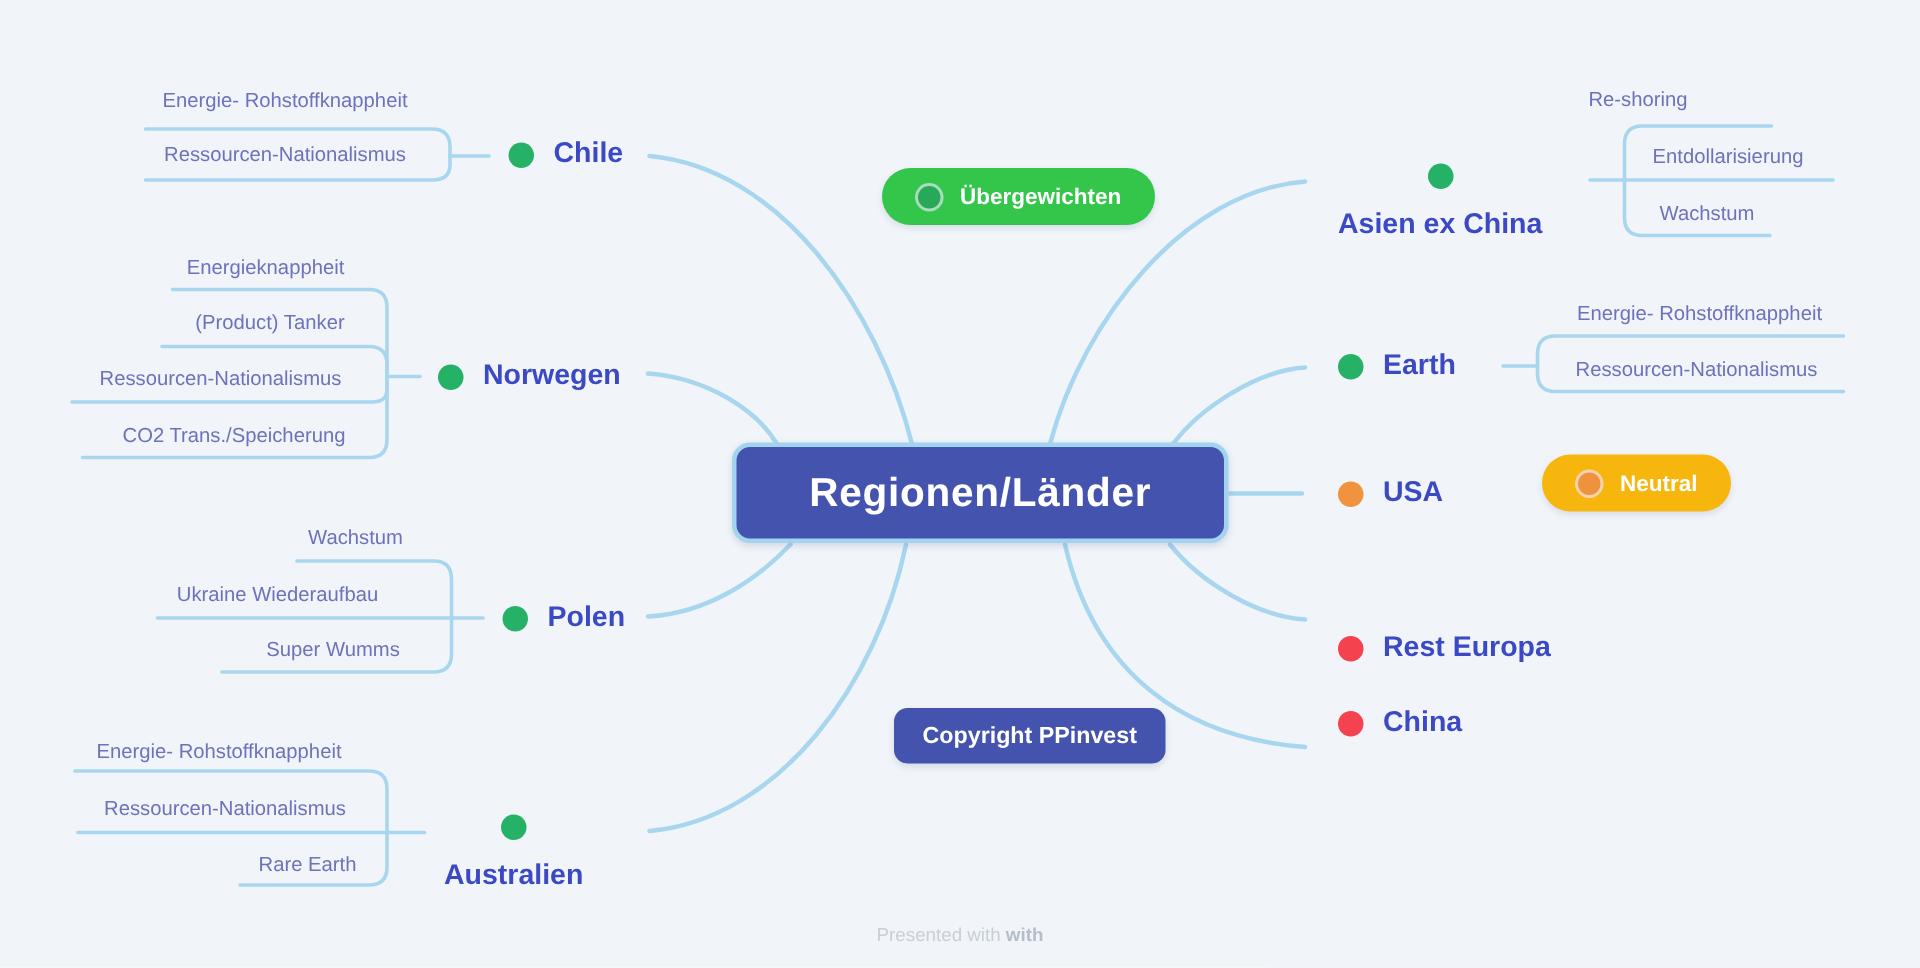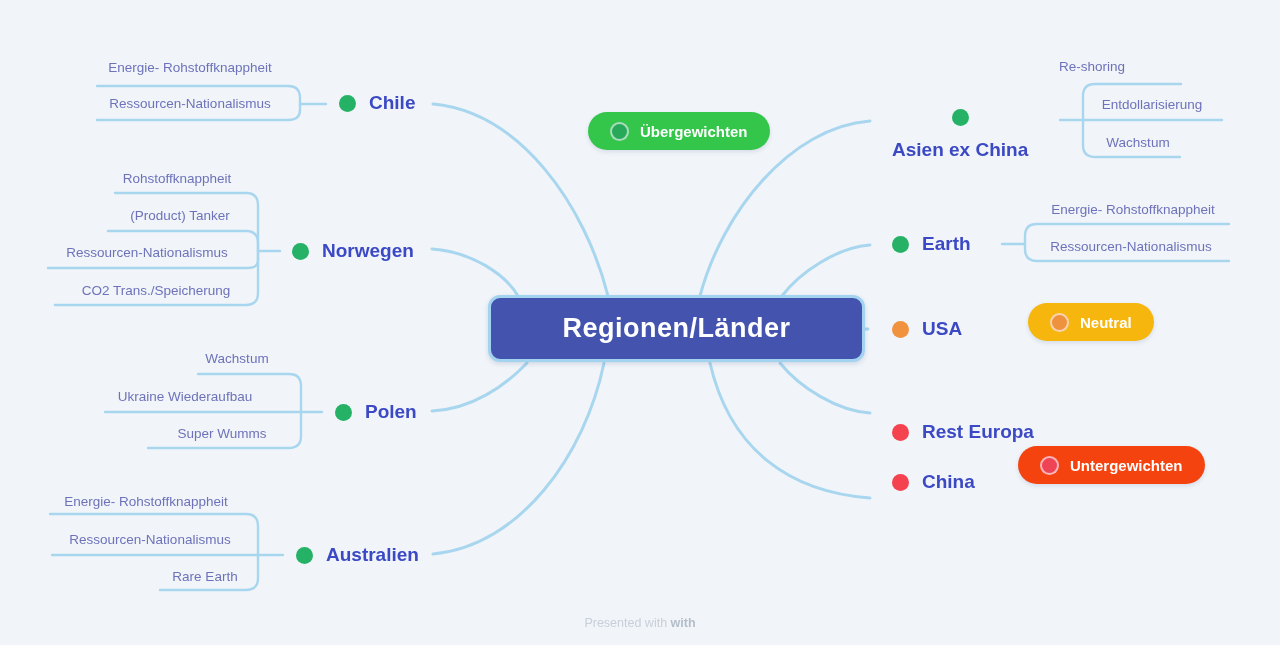"Rohstoffknappheit" div.sub { text: Rohstoffknappheit -> Energieknappheit }
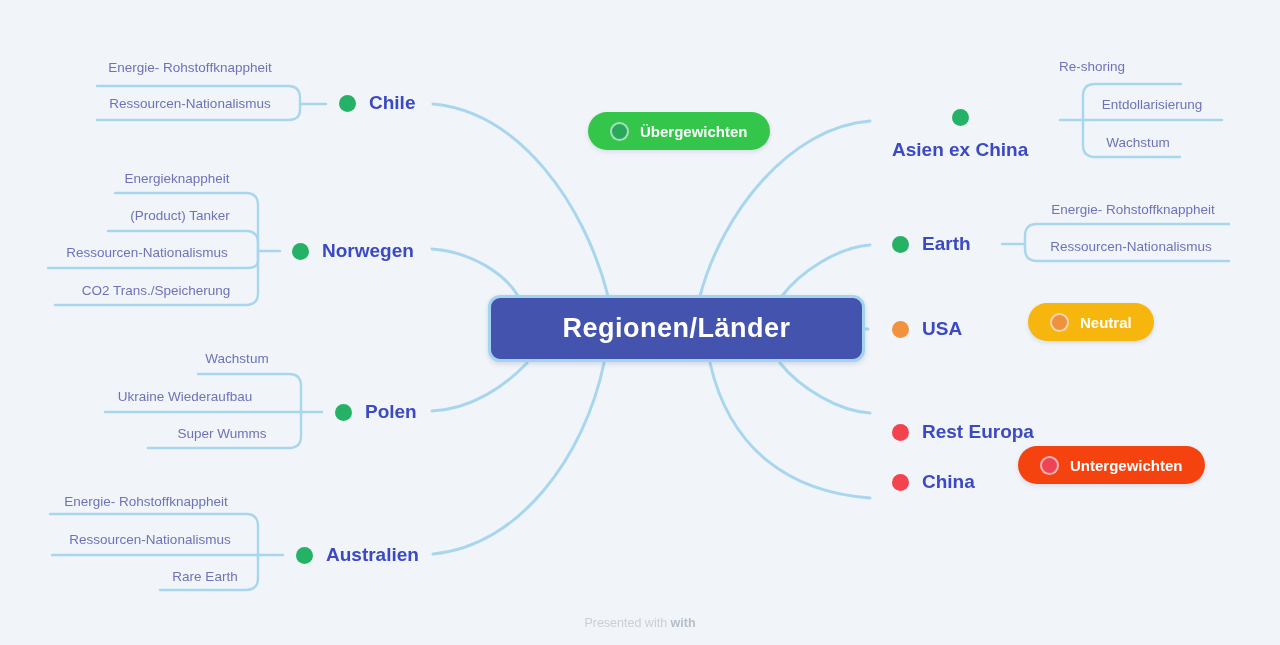"Regionen/Länder" .central { width: 377px -> 331px }
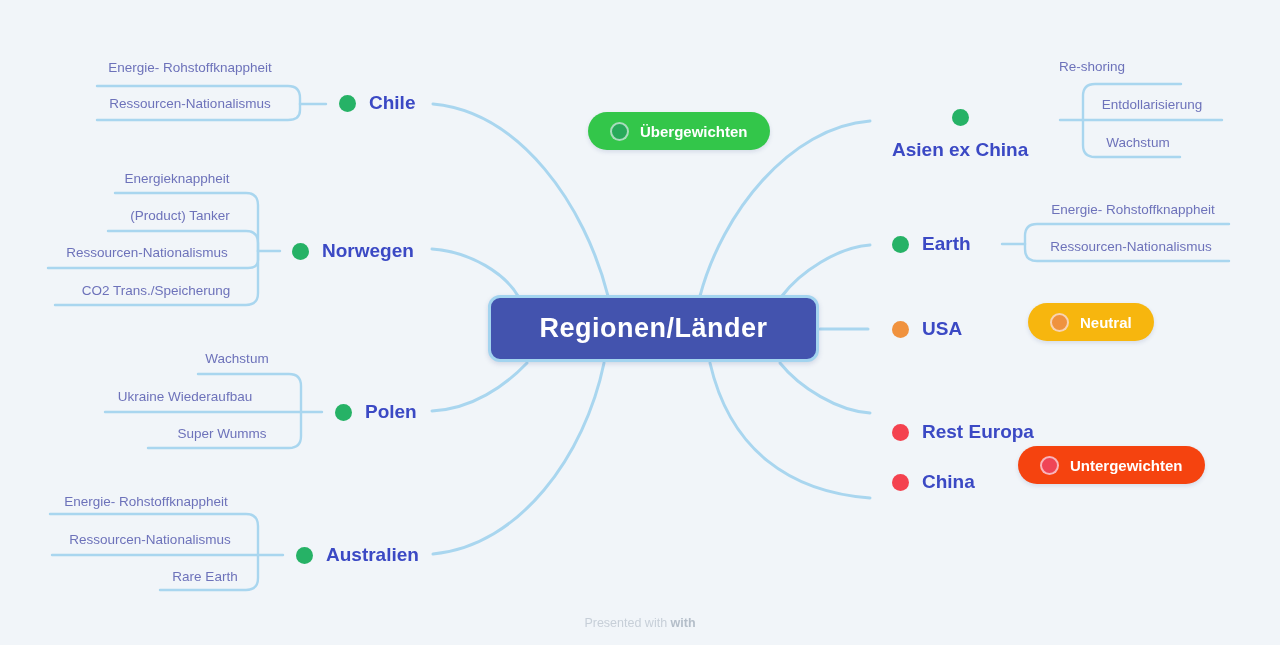"Untergewichten" div.badge { html: <div> <span></span> <span>Untergewichten</span> </div> -> none }
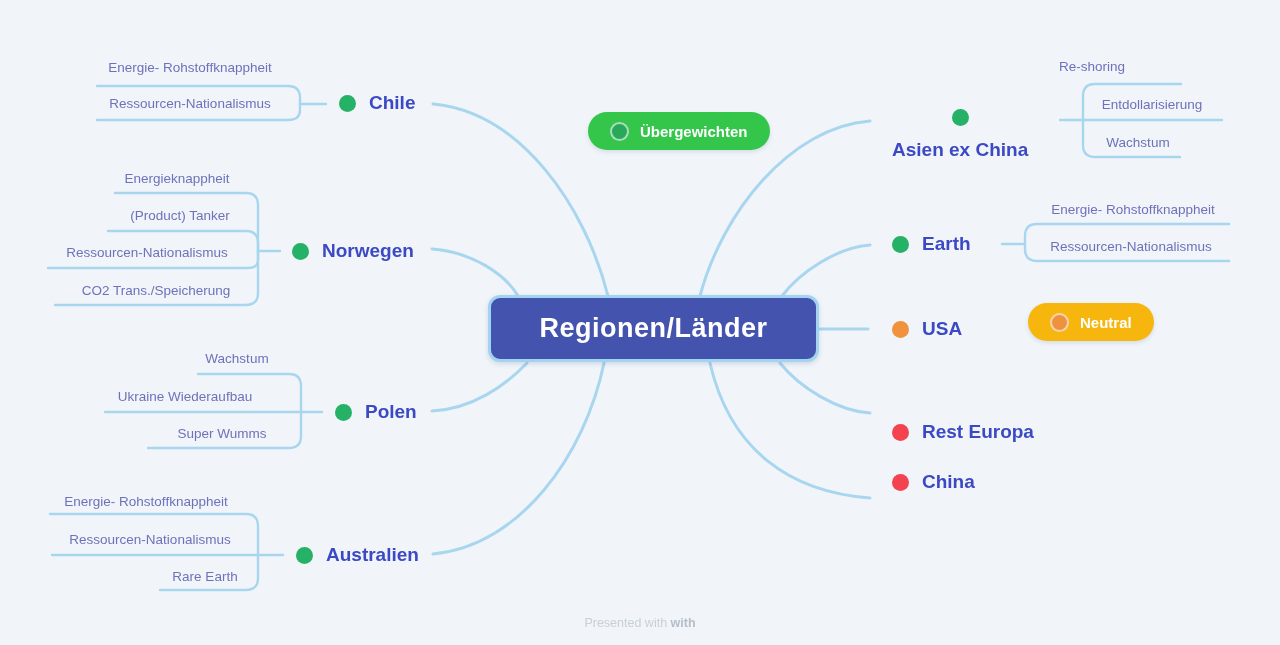"Copyright PPinvest" div.copyright { html: none -> <div>Copyright PPinvest</div> }
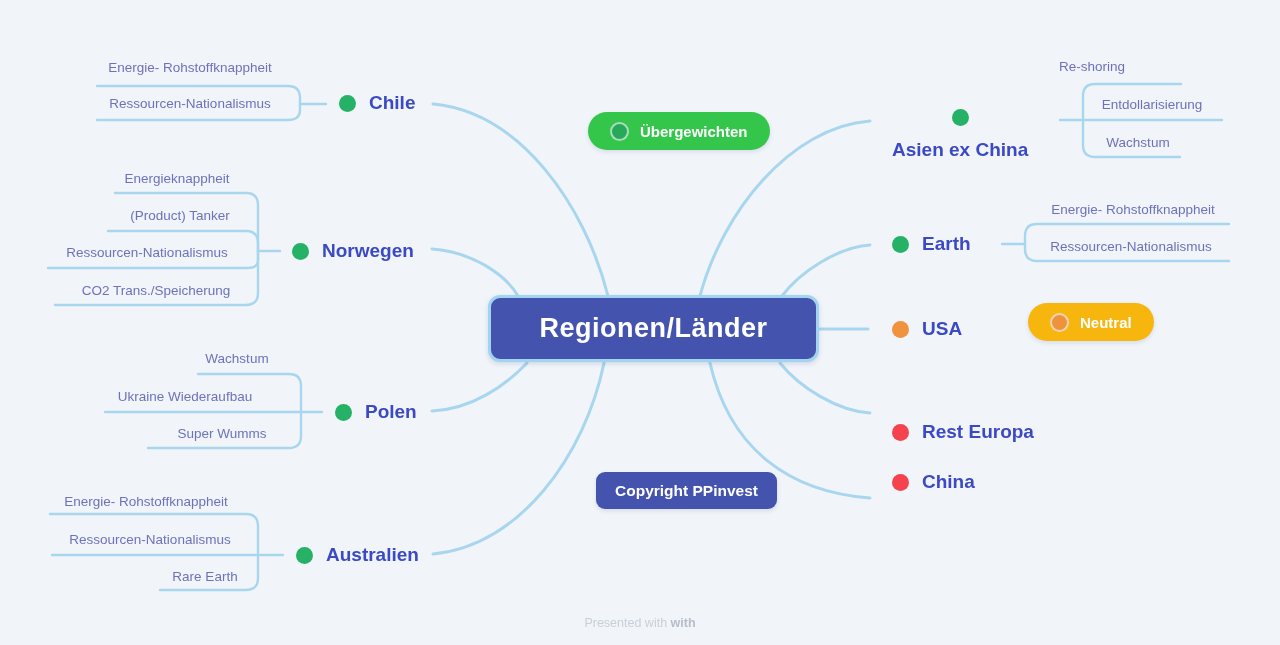"Australien" div.branch { flex-direction: none -> column }
